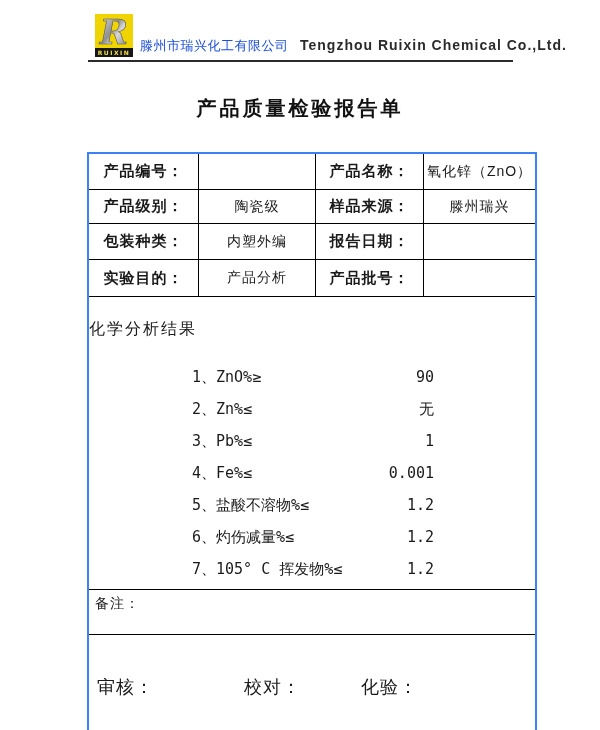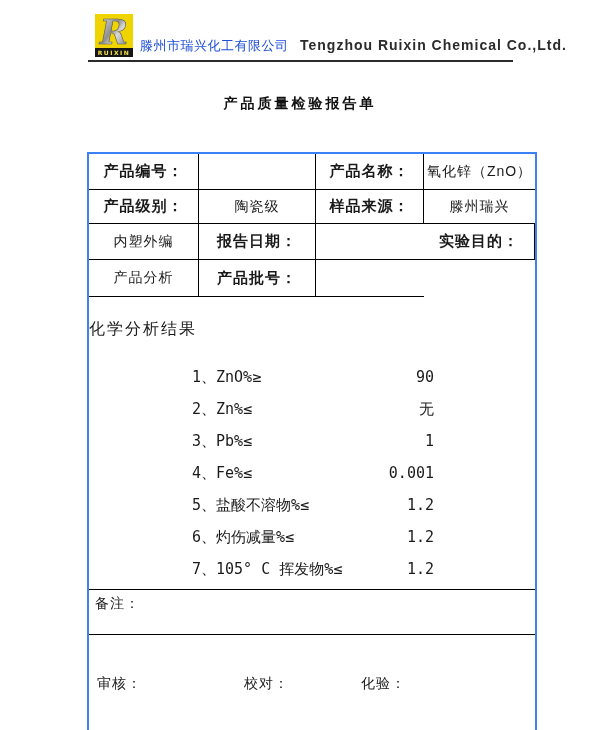"产品质量检验报告单" .doc-title { font-size: 14px -> 20px }
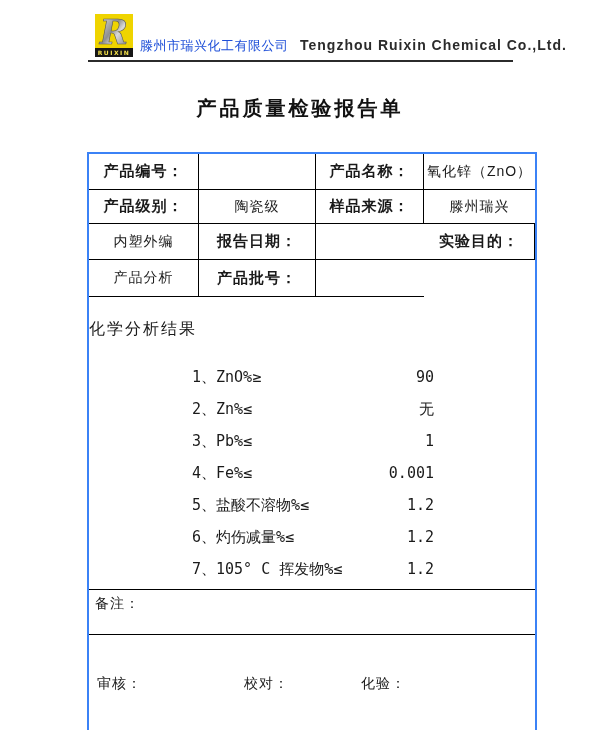"包装种类：" div.cell { html: none -> <div>包装种类：</div> }
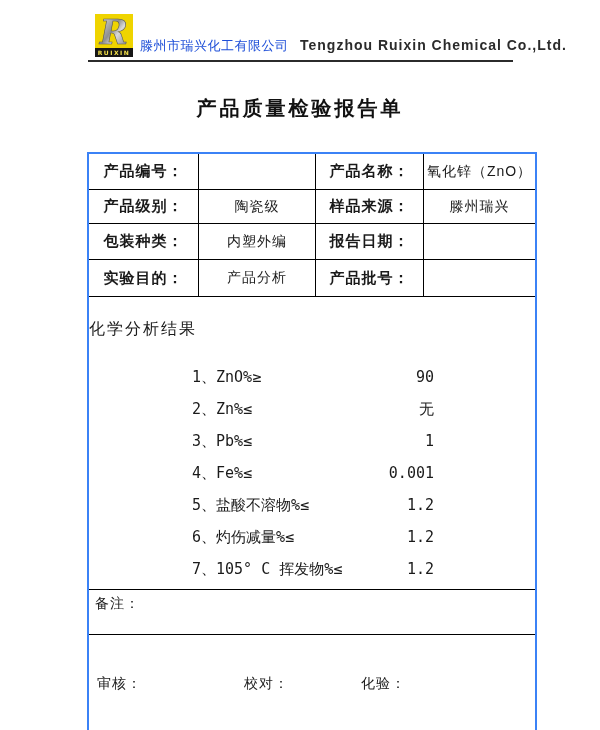"审核：" .sign-row { font-size: 14px -> 18px }
